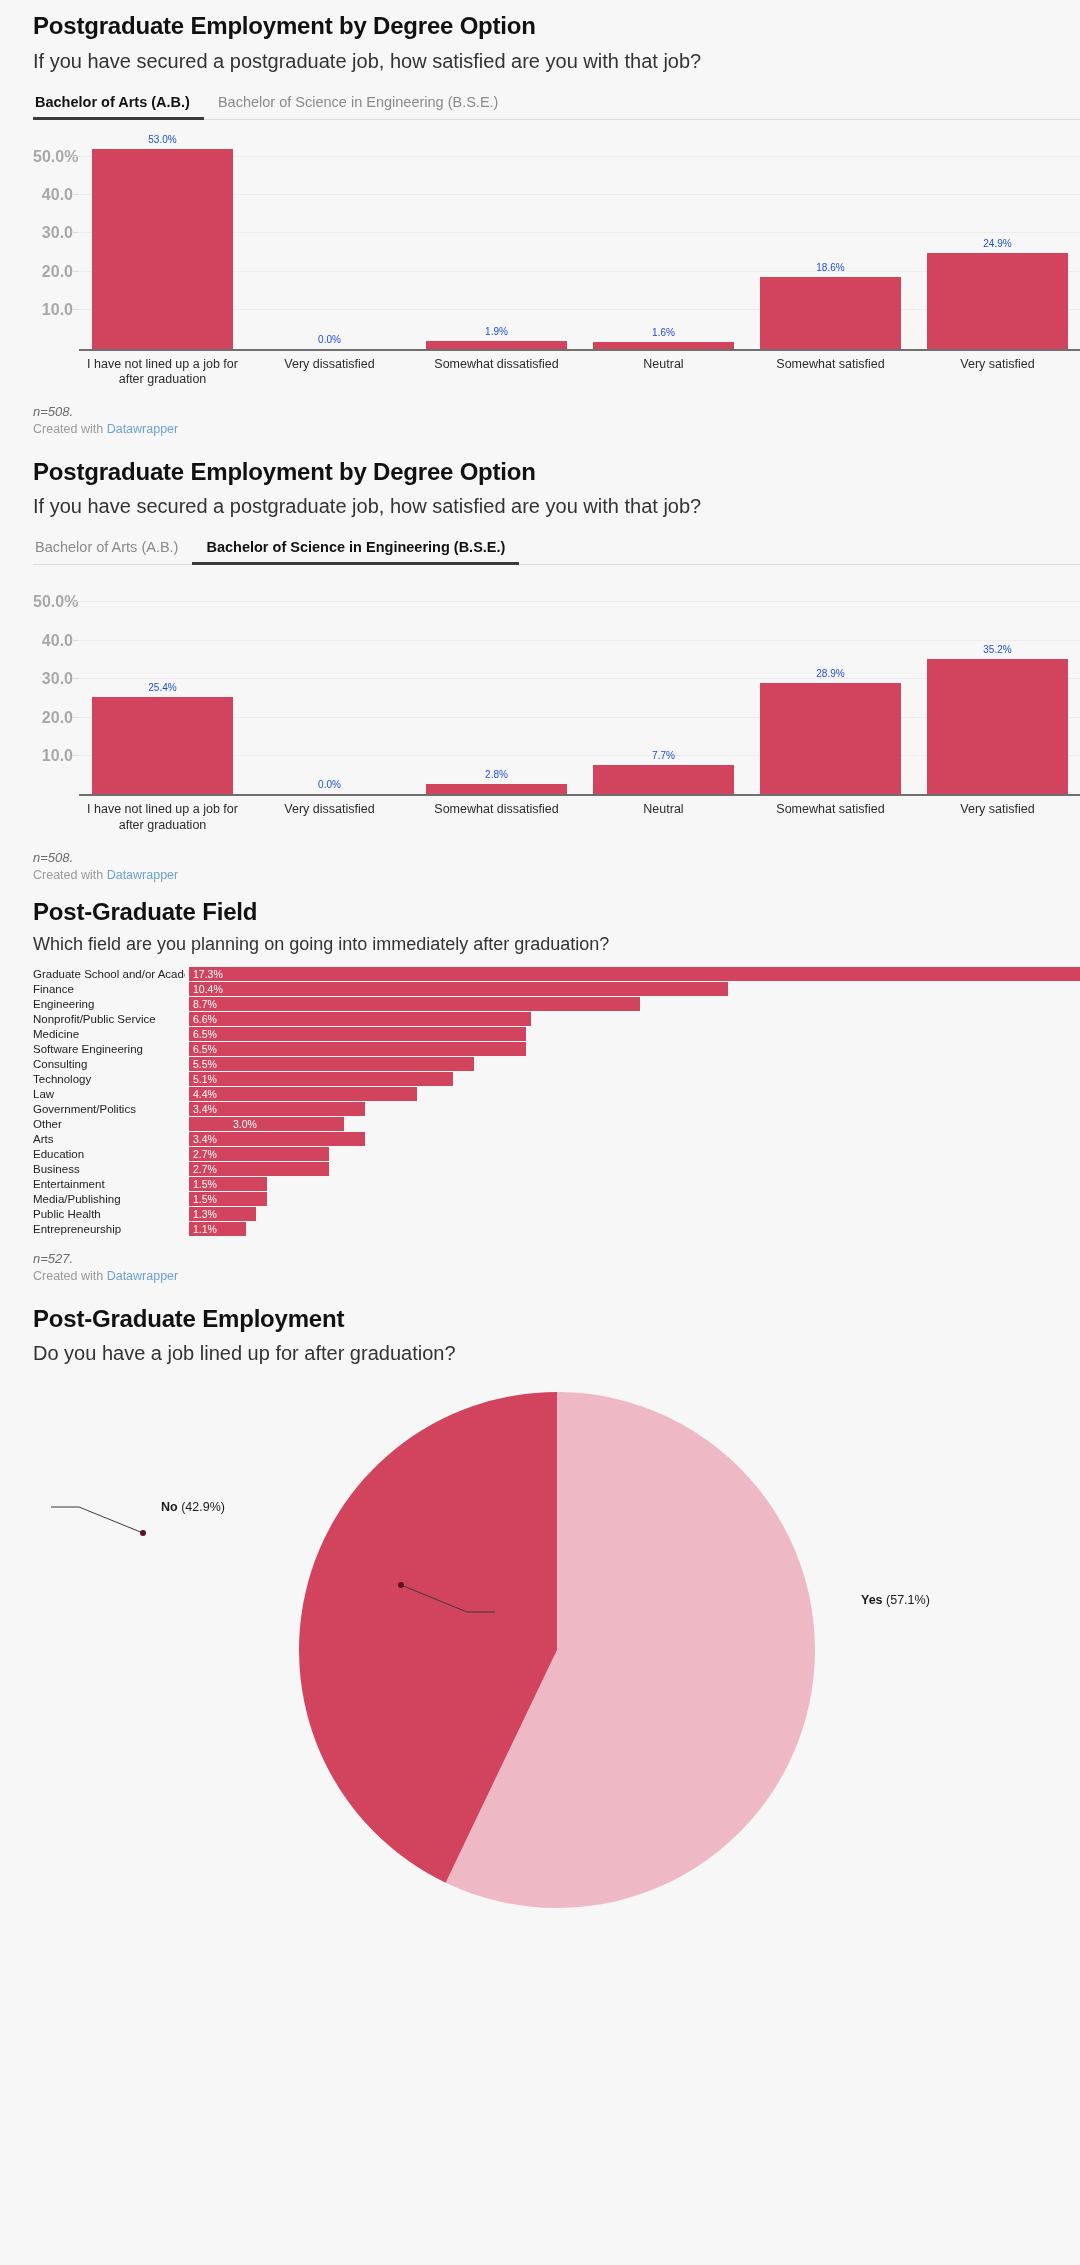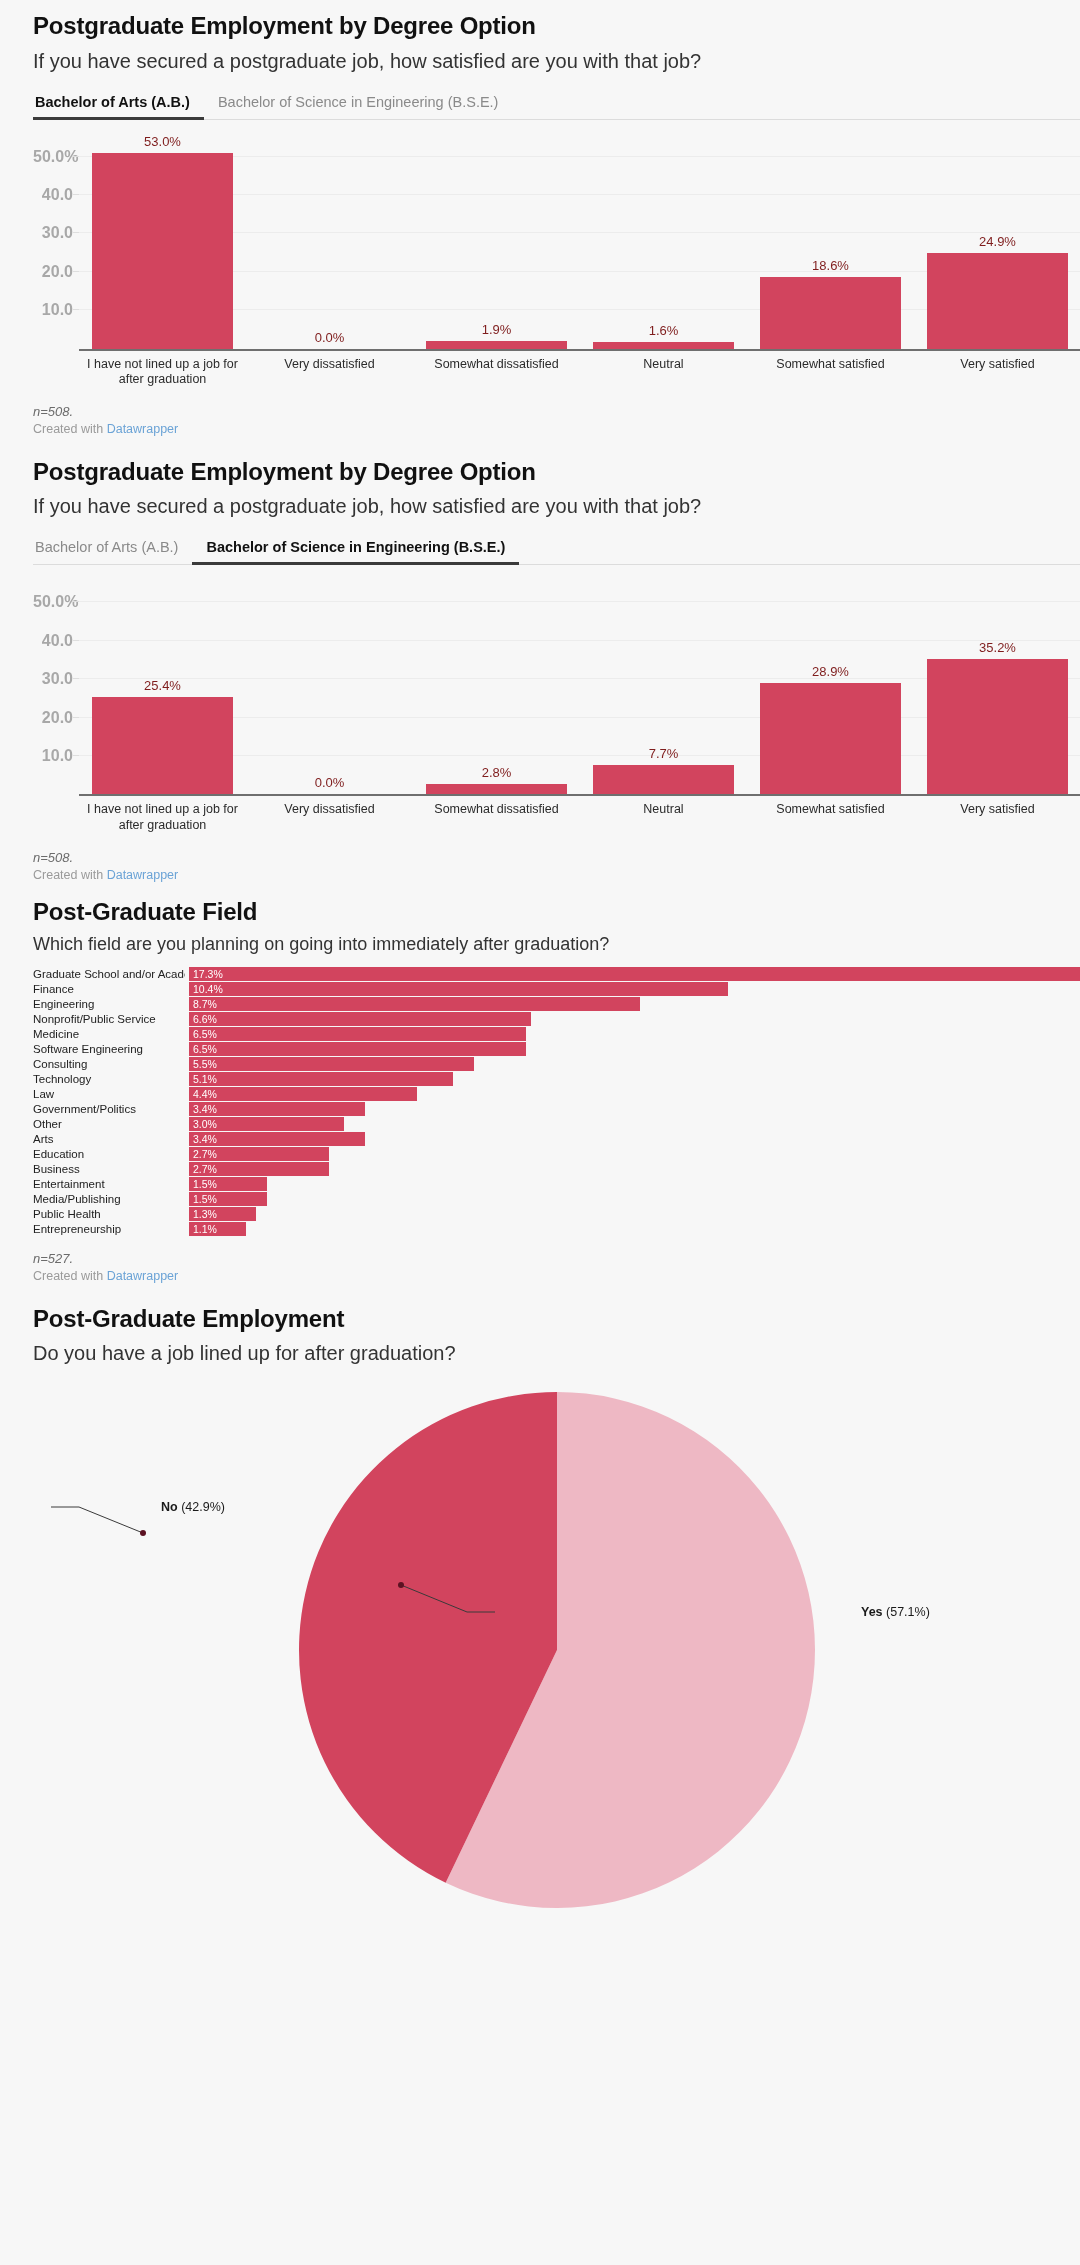"53.0%" .vbar-val { color: #7f1d1d -> #1d4ed8; font-size: 13px -> 10px }
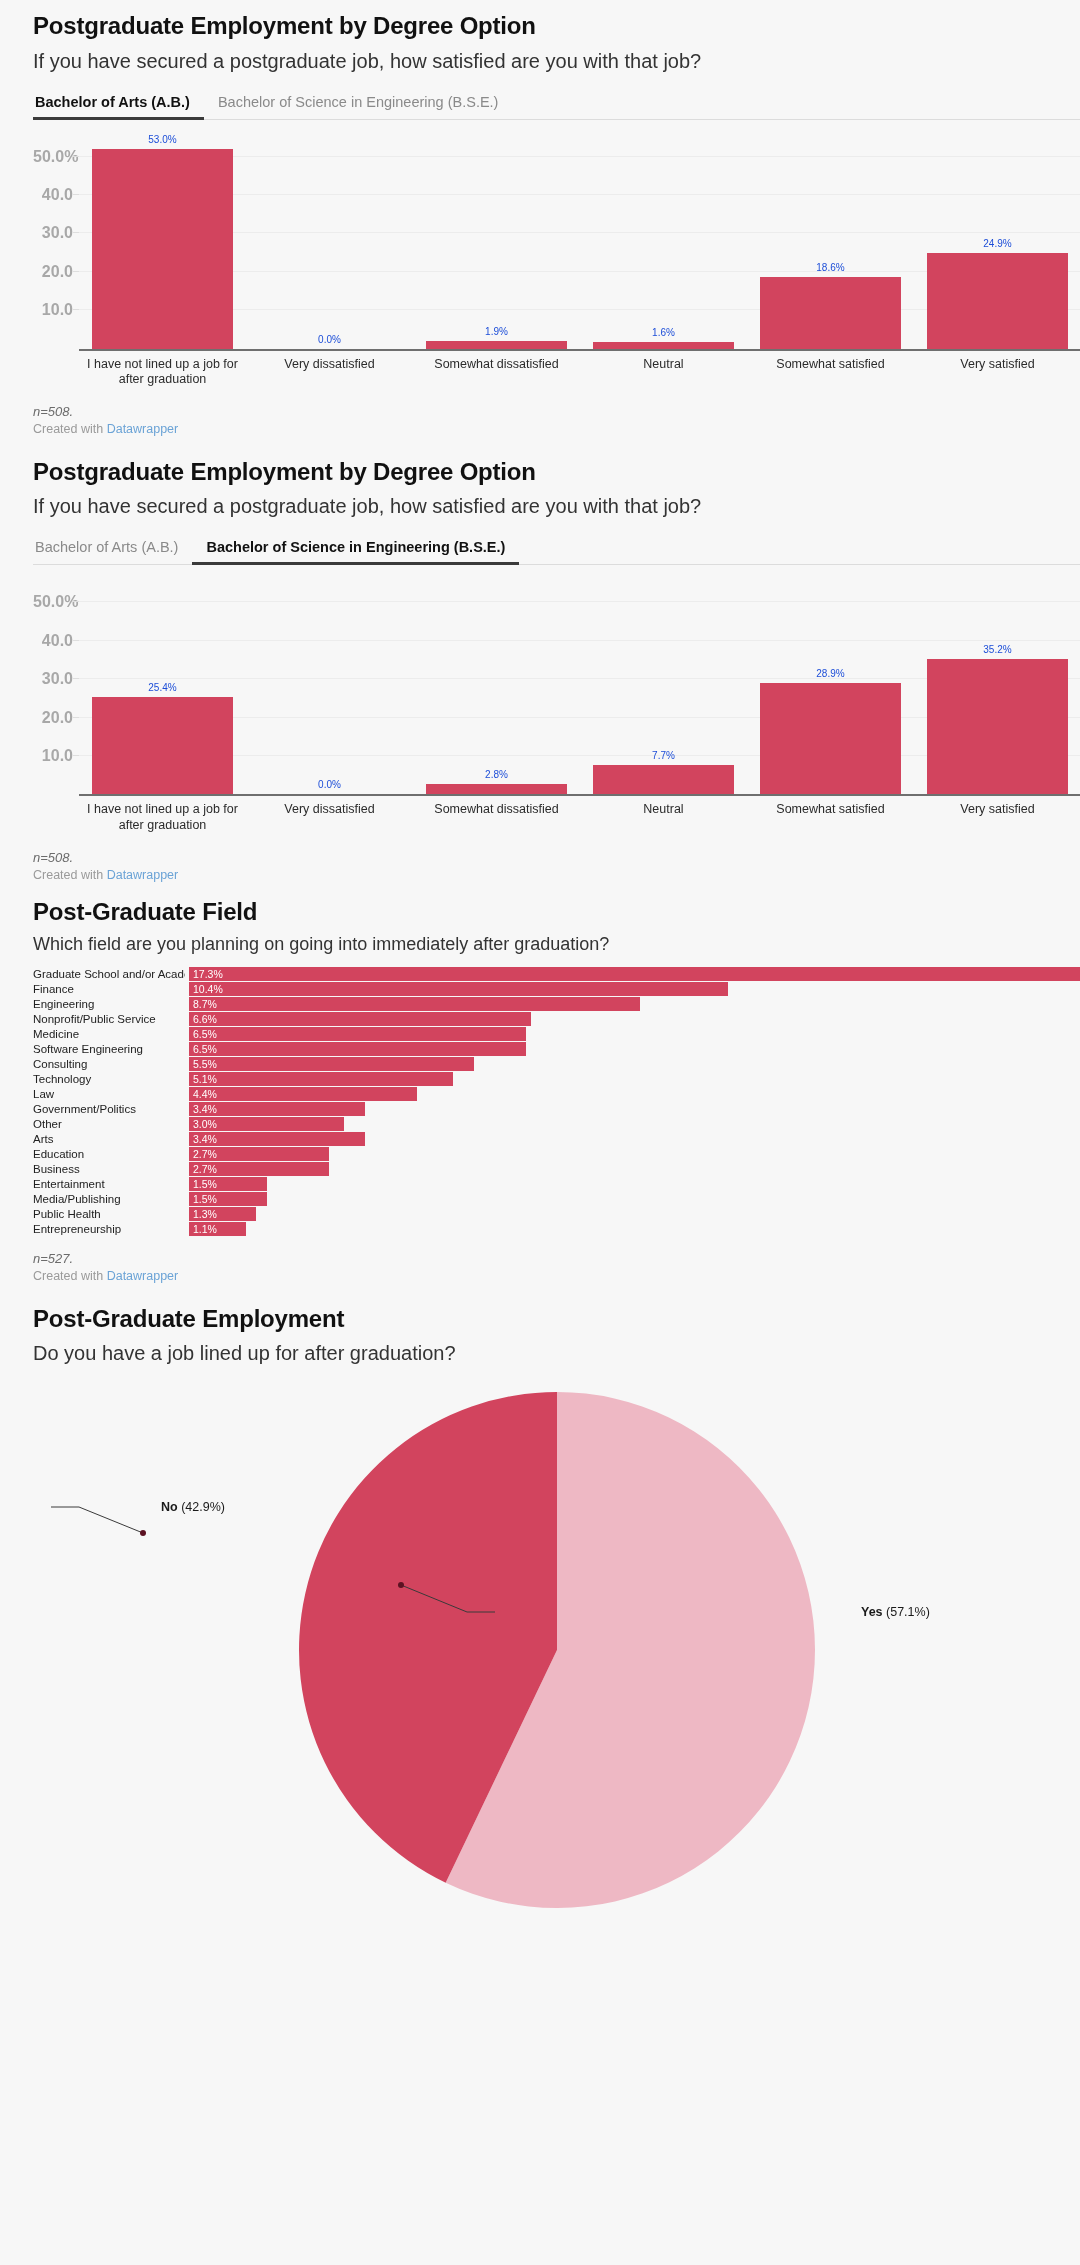"3.0%" div.hbar { padding-left: none -> 40px }
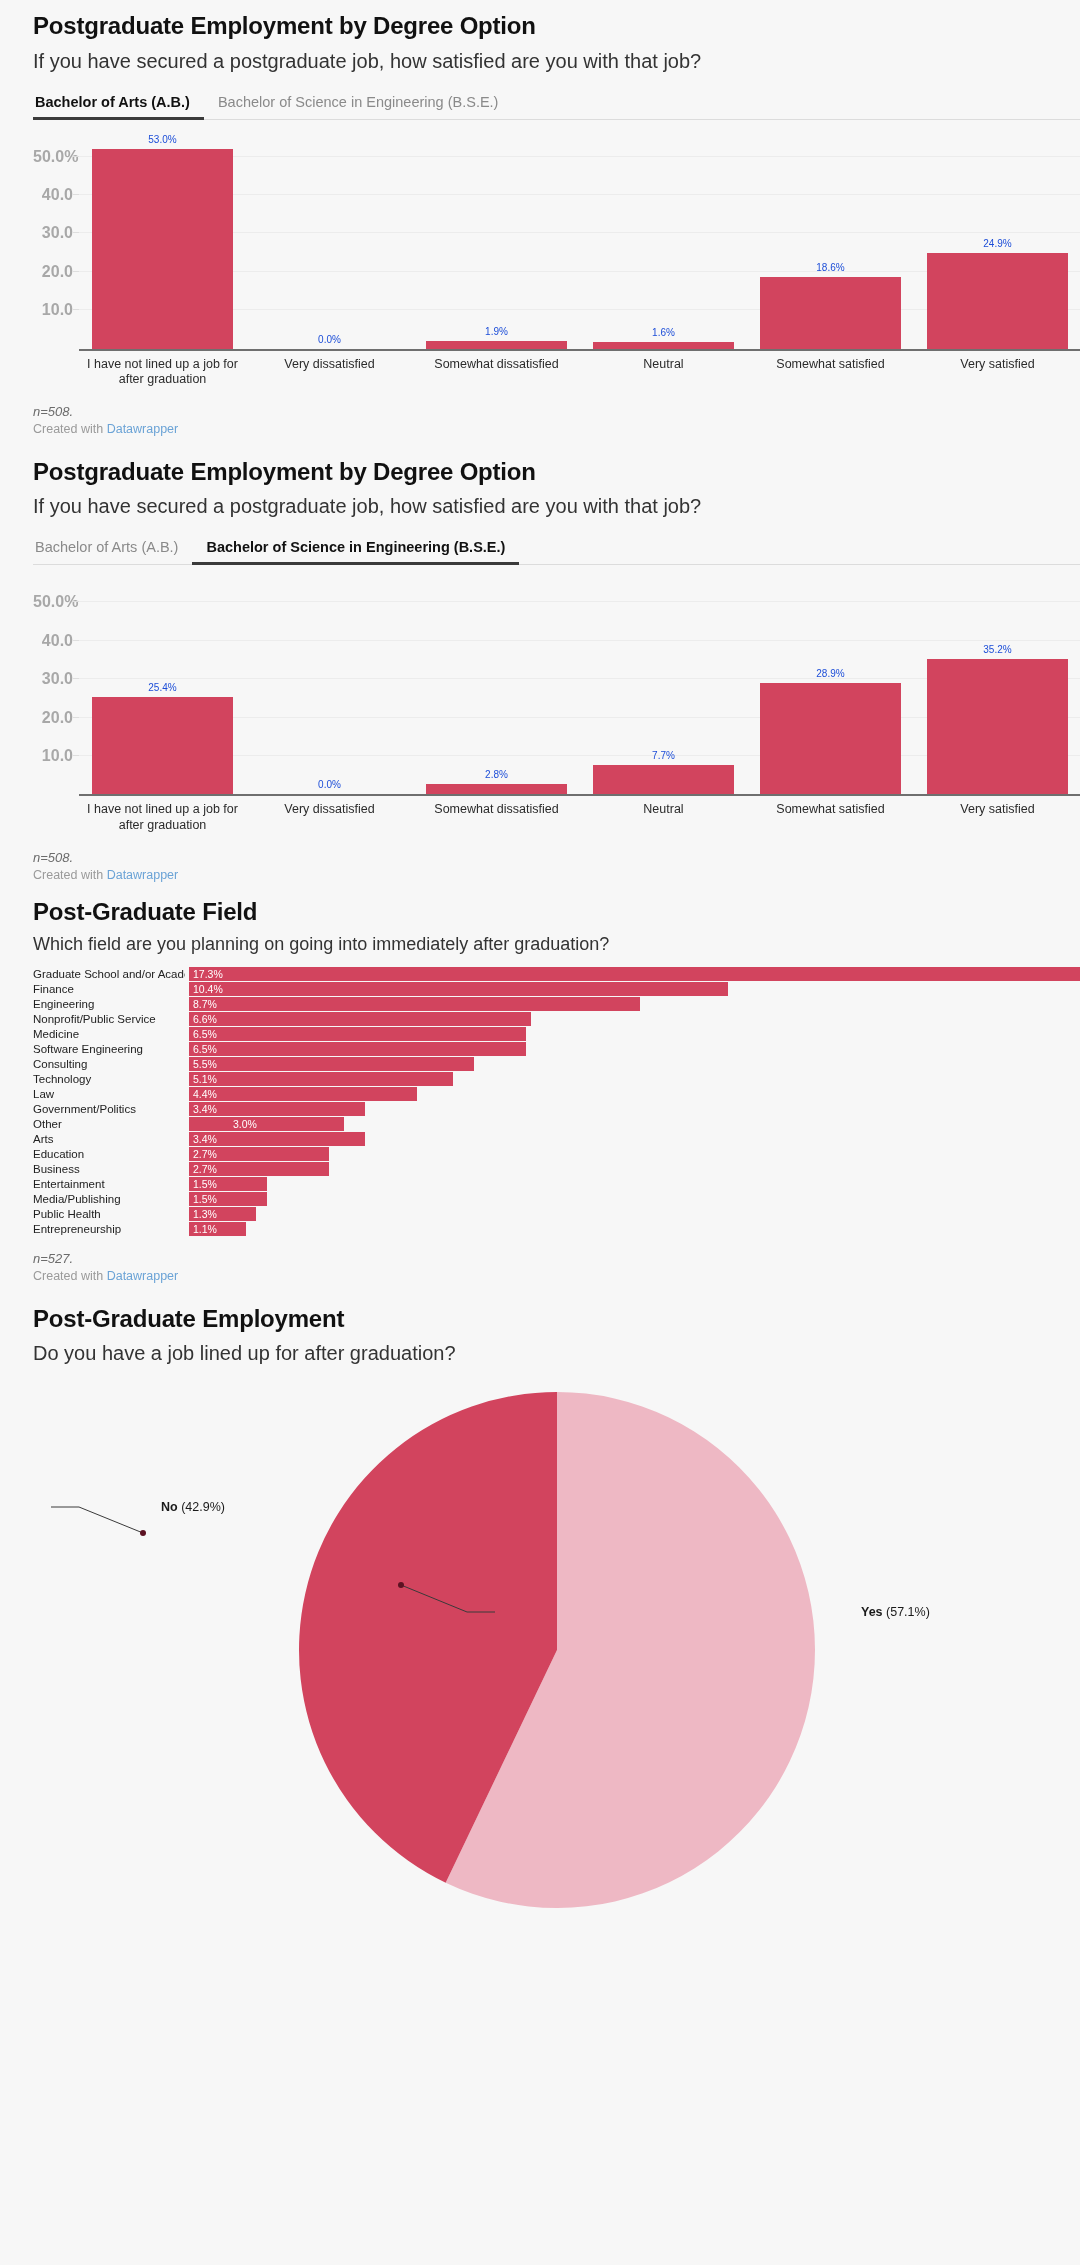"Yes (57.1%)" div.pie-label { top: 215px -> 203px }
